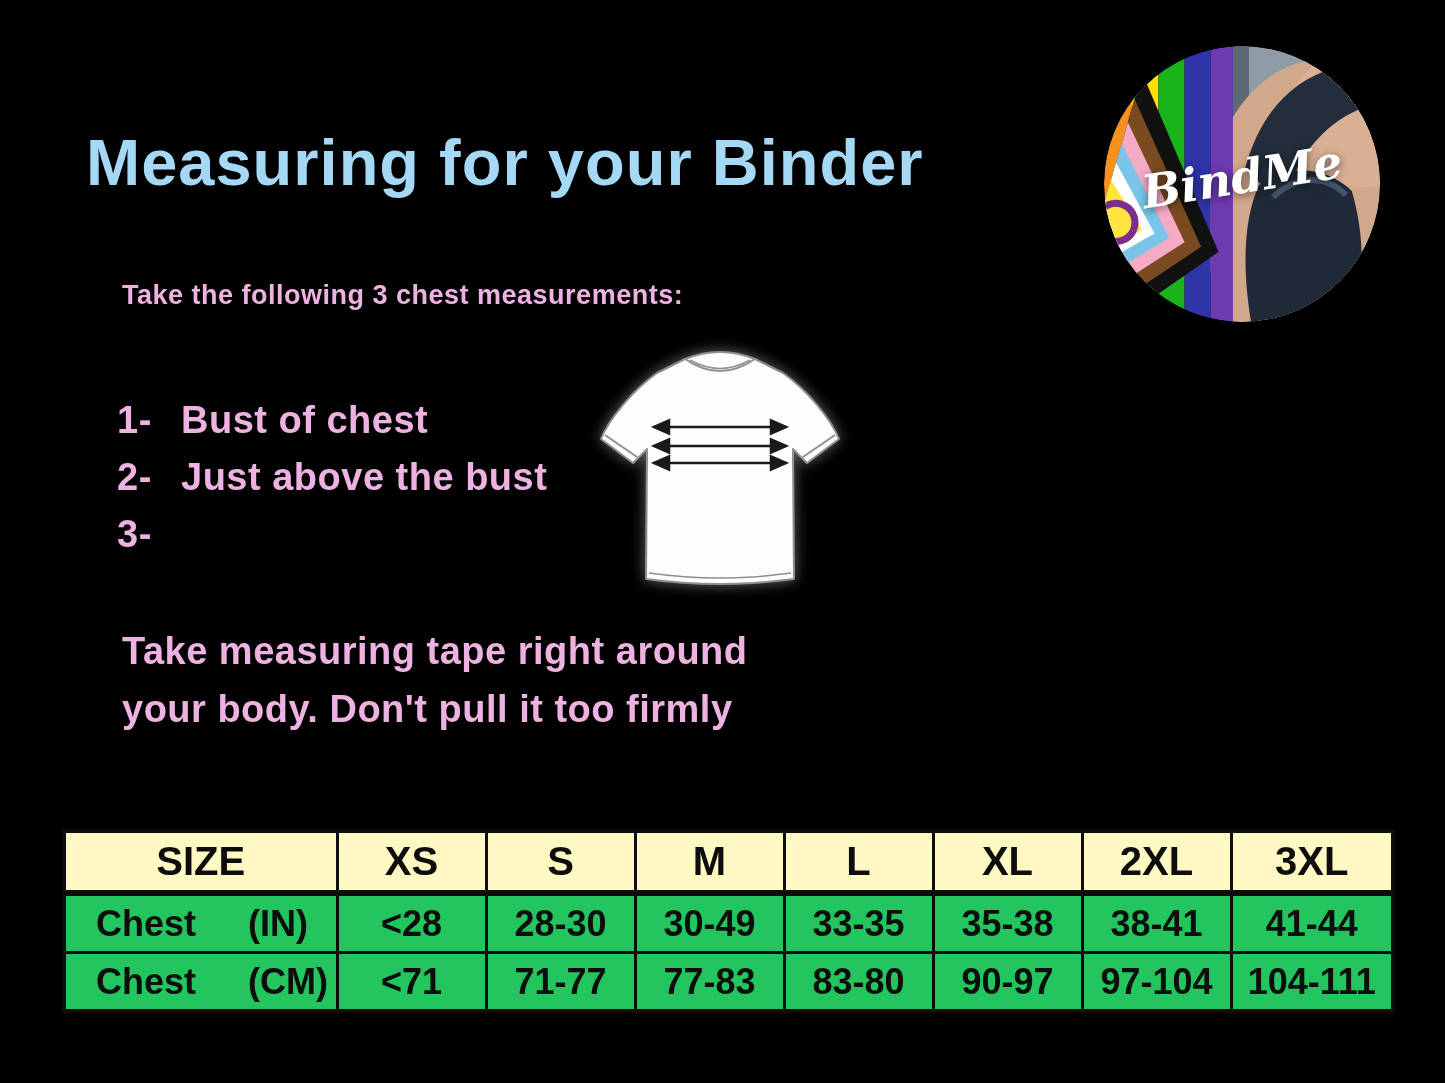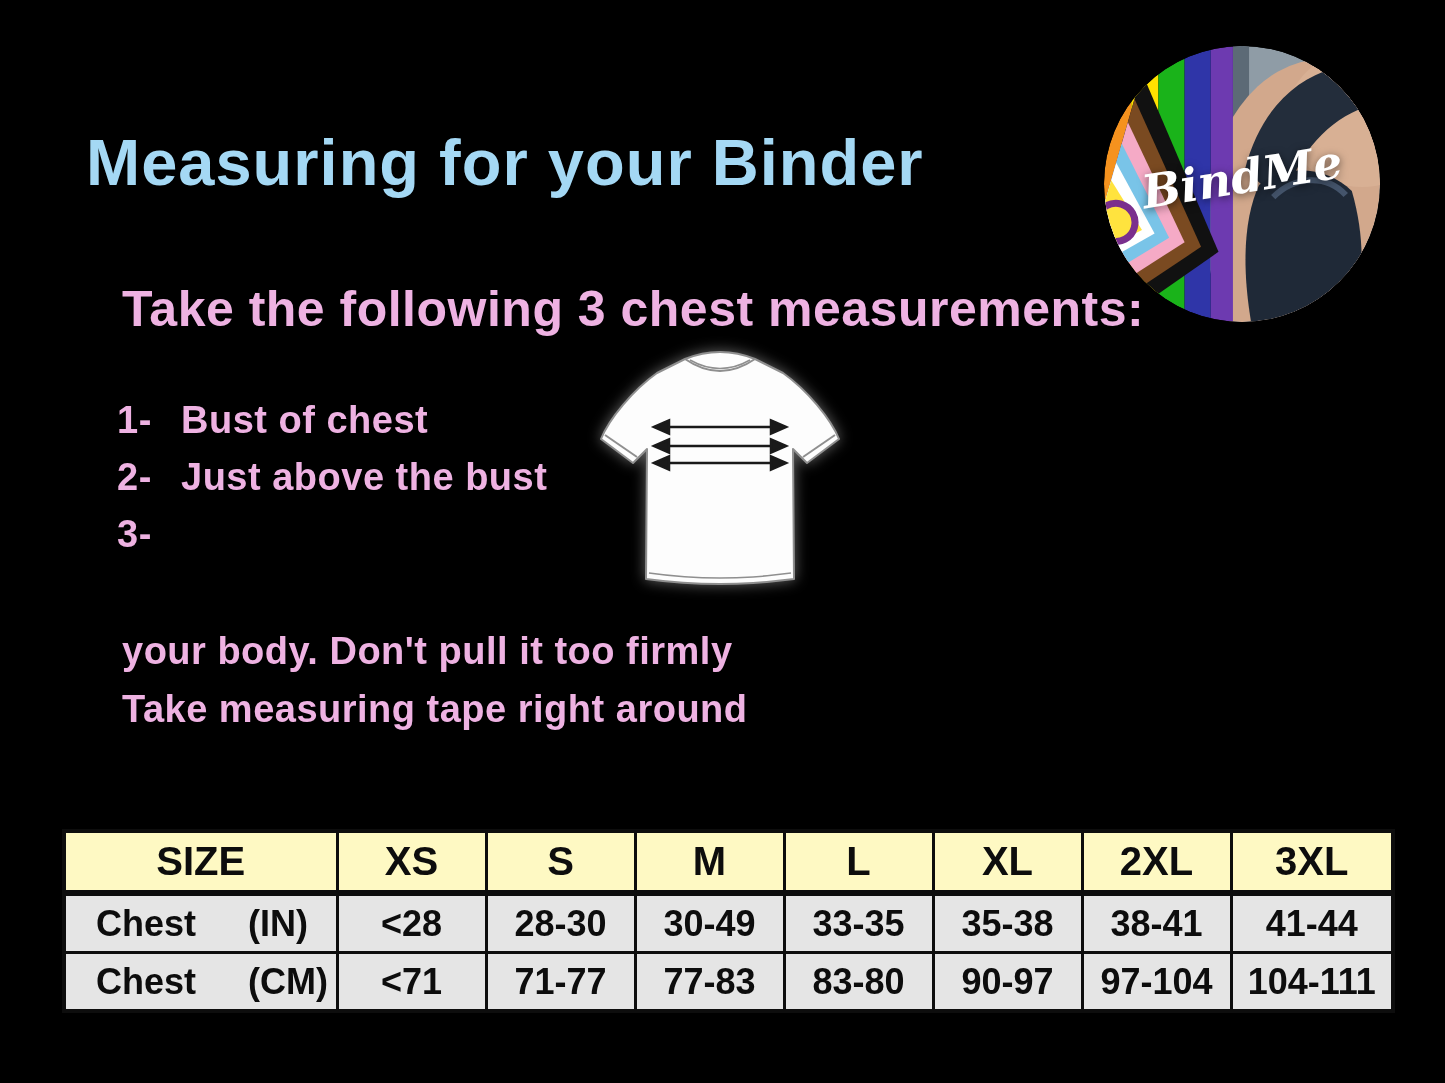"Take the following 3 chest" .inst-heading { font-size: 50px -> 27px }
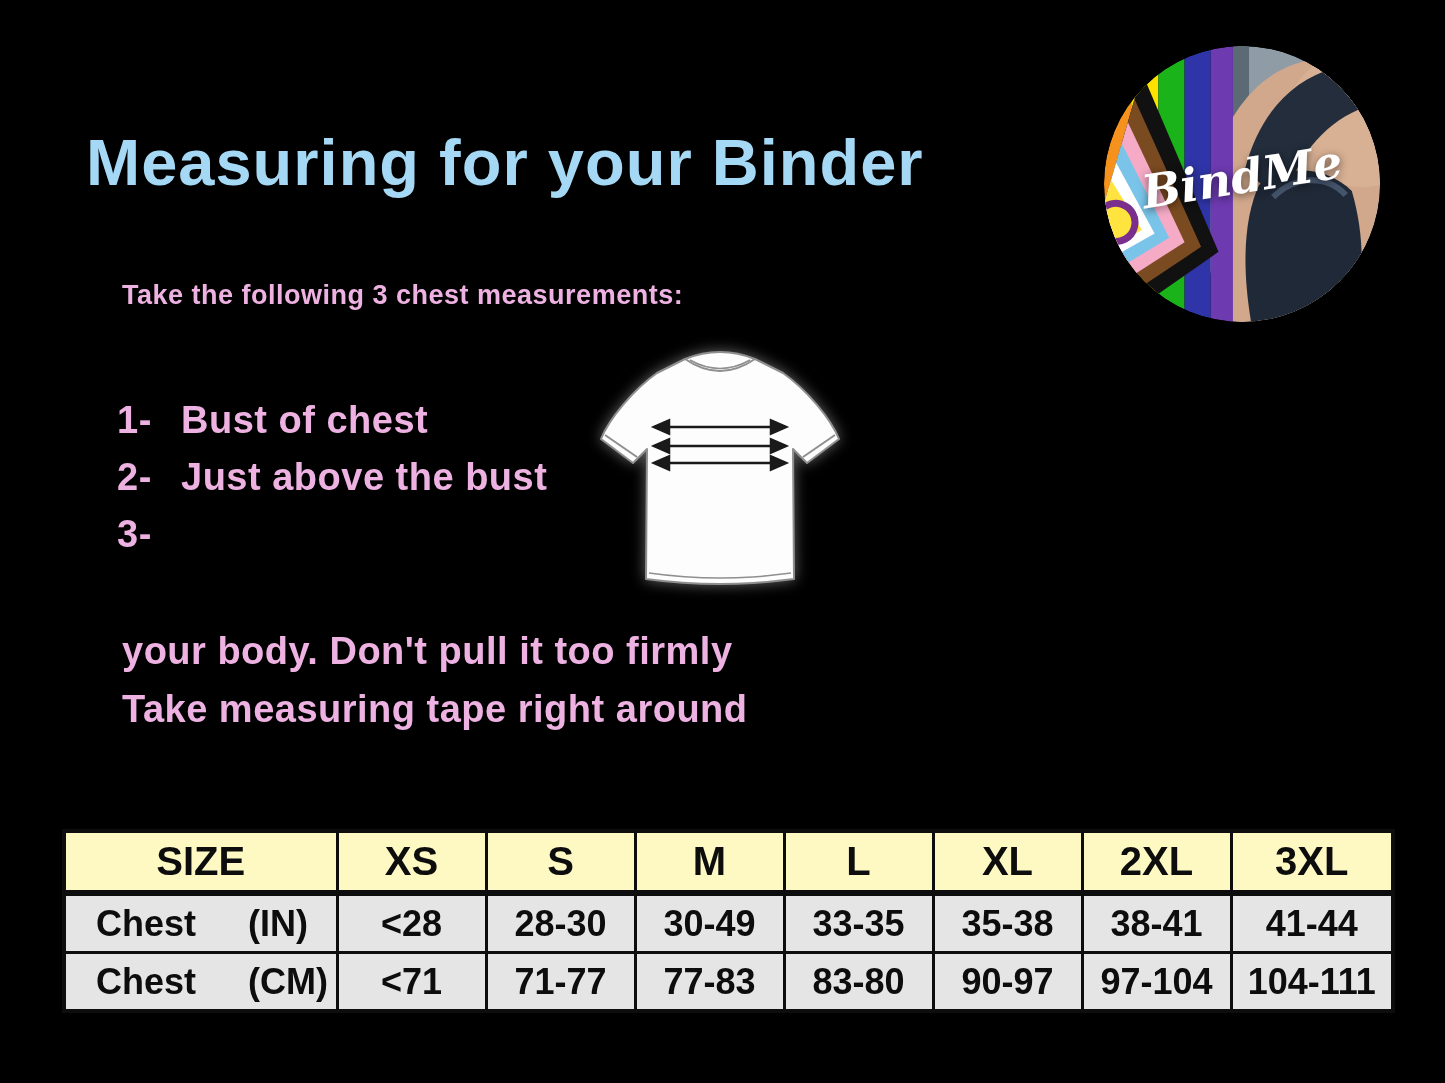"your body. Don't pull it" div { order: before "Take measuring tape right around" -> after "Take measuring tape right around" }
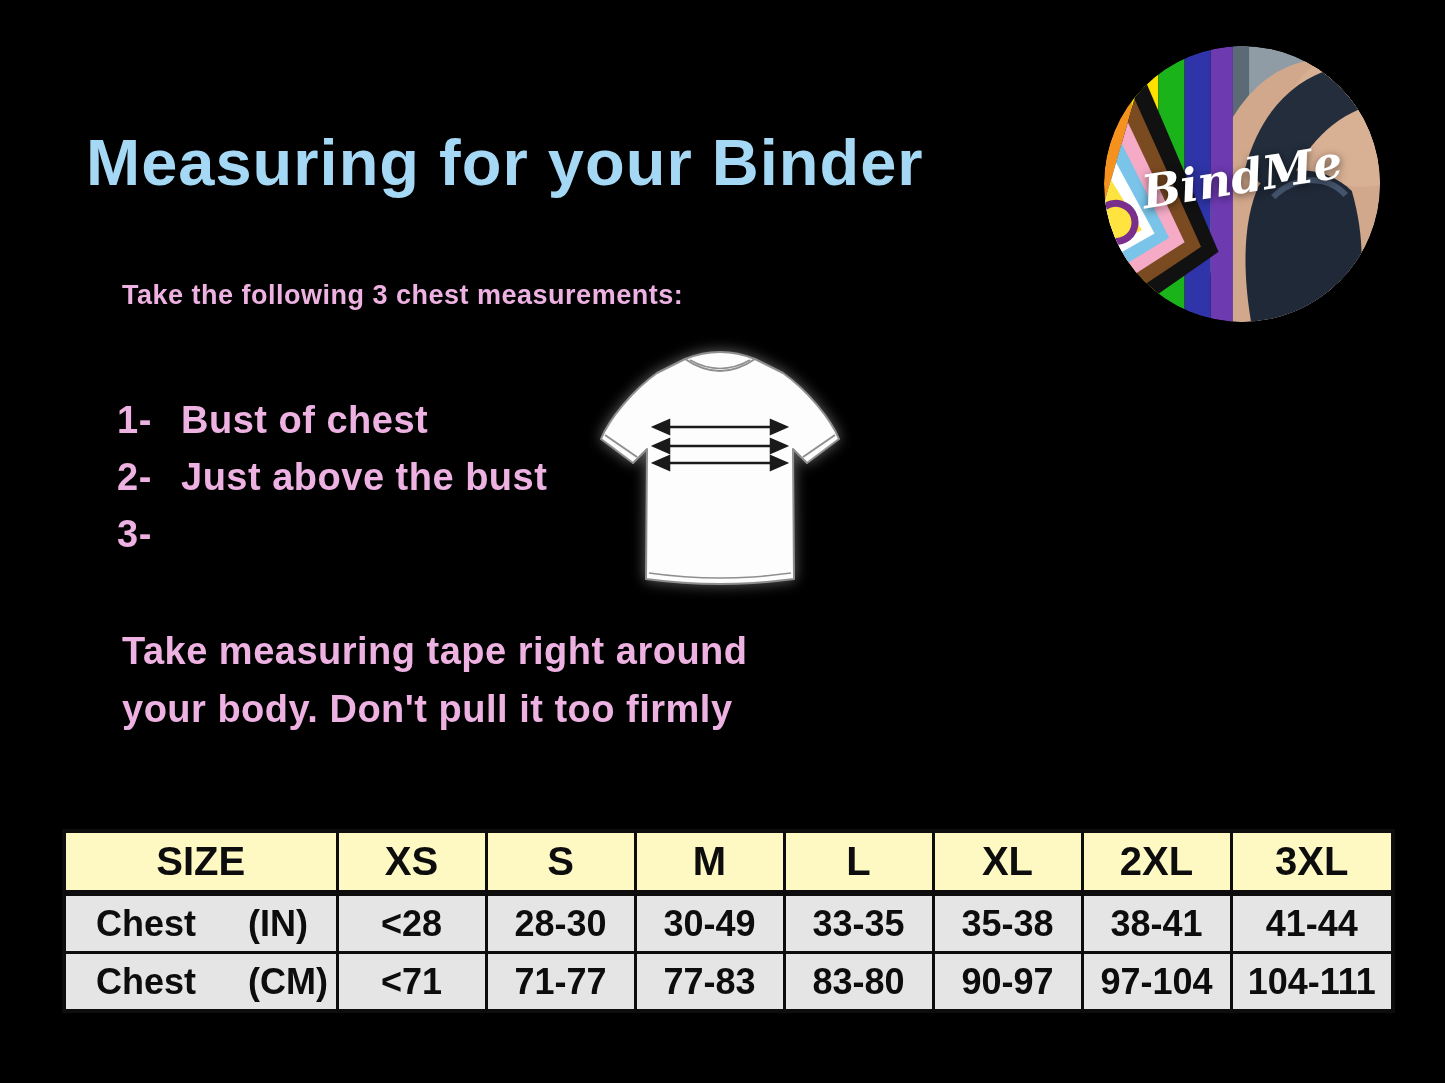"Chest (IN)" .size-chart td { background: #e5e5e5 -> #22c55e }
